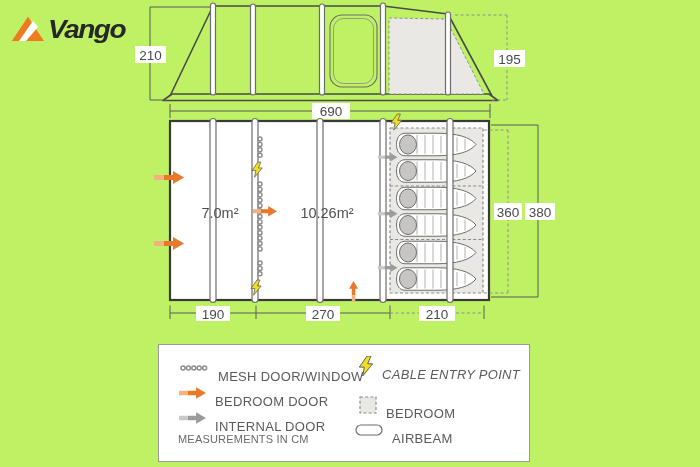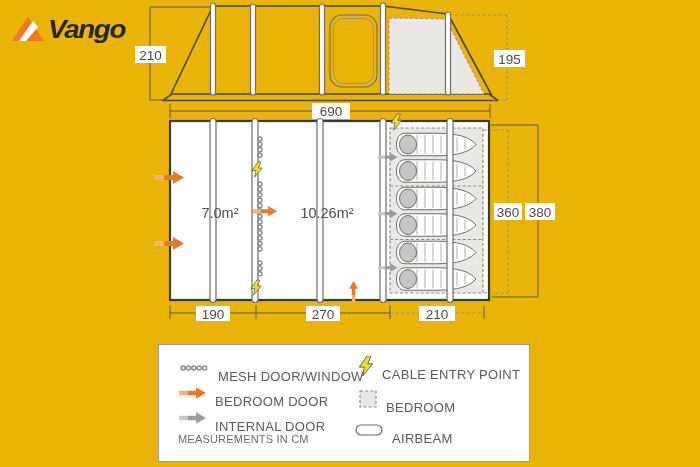"Vango" #stage { background: #eab308 -> #bef264 }
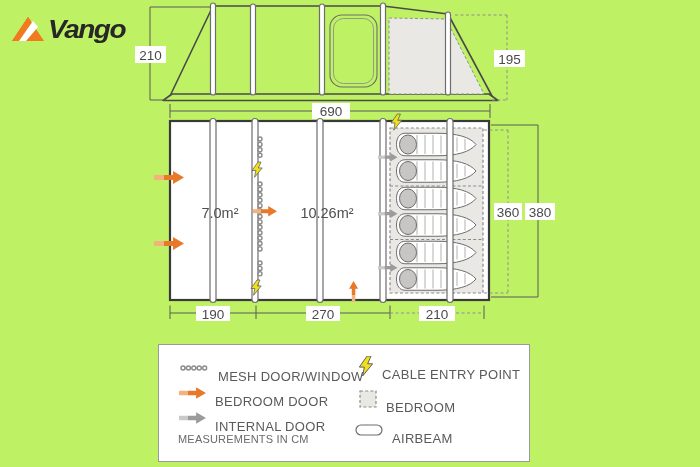"CABLE ENTRY POINT" div.lrow { font-style: none -> italic }
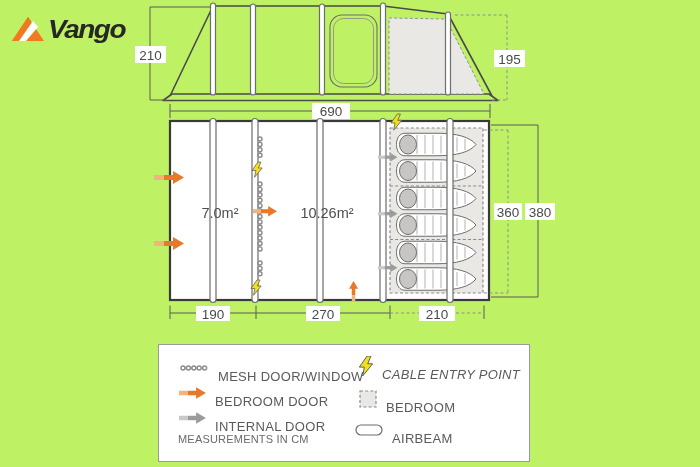"BEDROOM" div.lrow { top: 44px -> 50px }
